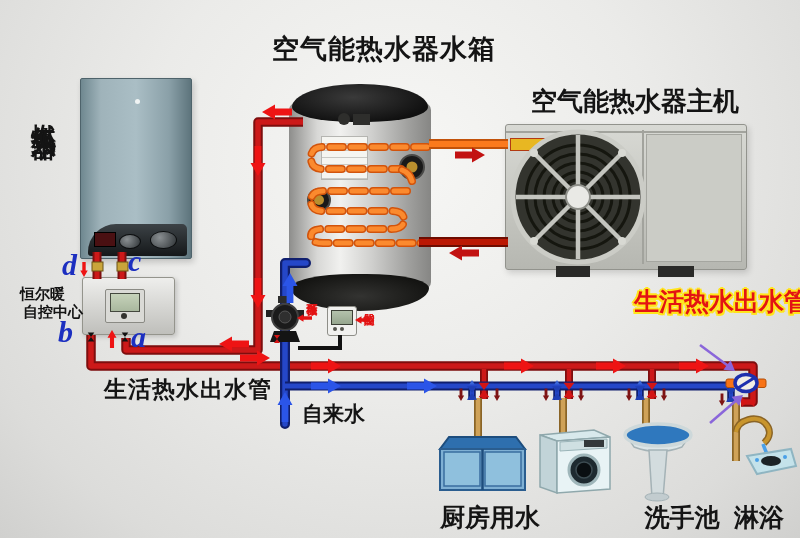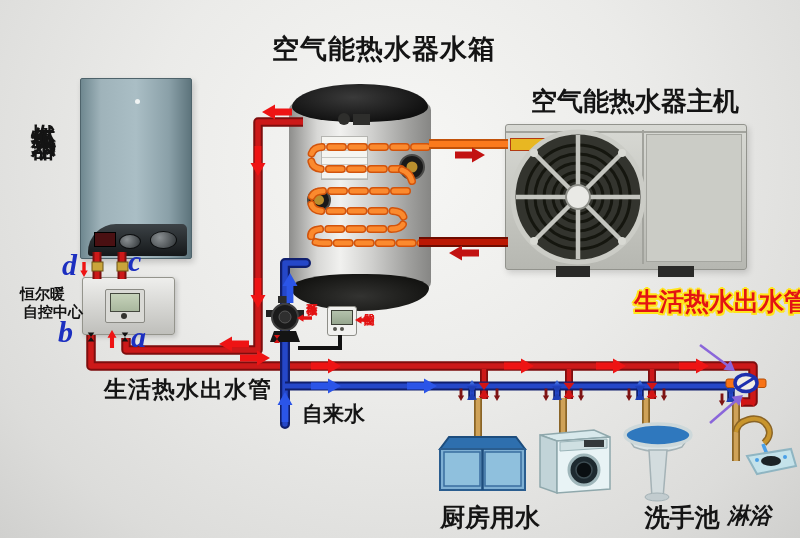"淋浴" div.lbl { font-size: 22px -> 25px; font-style: italic -> none; text-align: center -> right }
